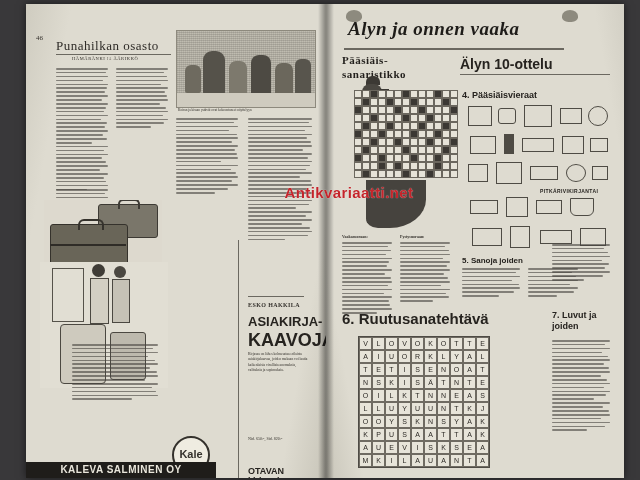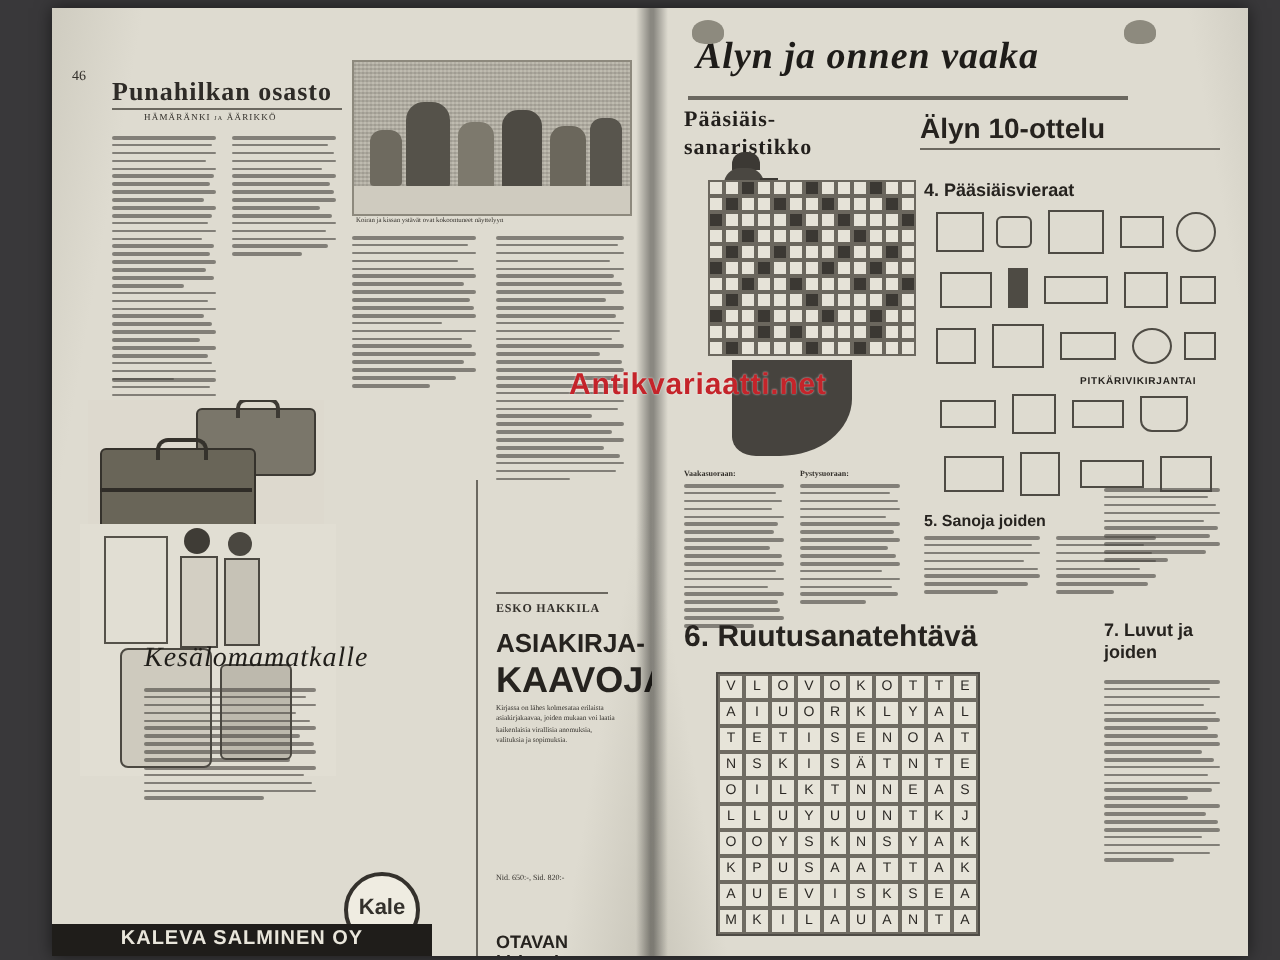"Punahilkan osasto" div.hdr { font-weight: bold -> normal }
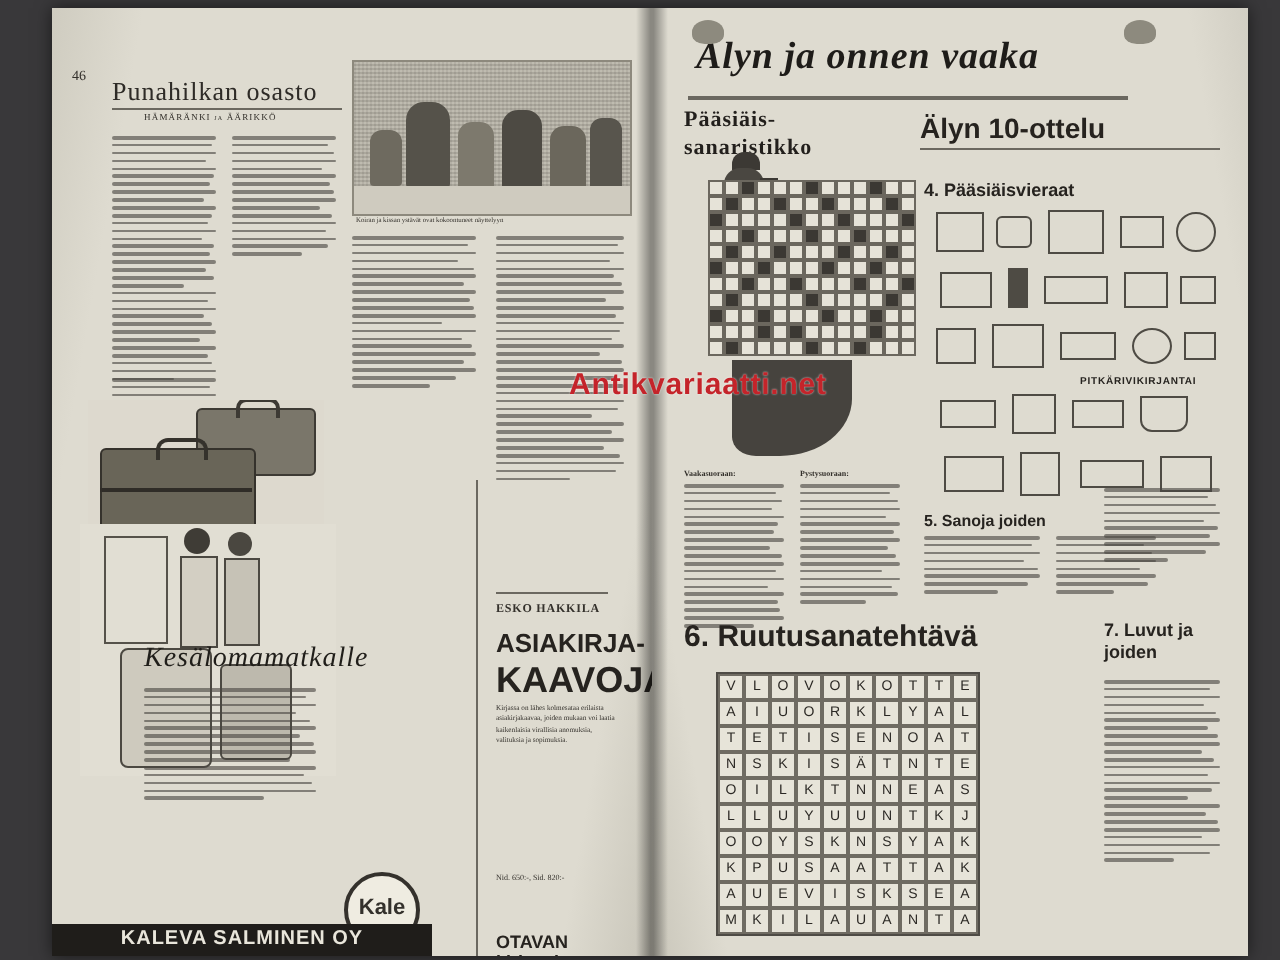"Kesälomamatkalle" div.hdr { html: <div>Kesälomamatkalle</div> -> none }
